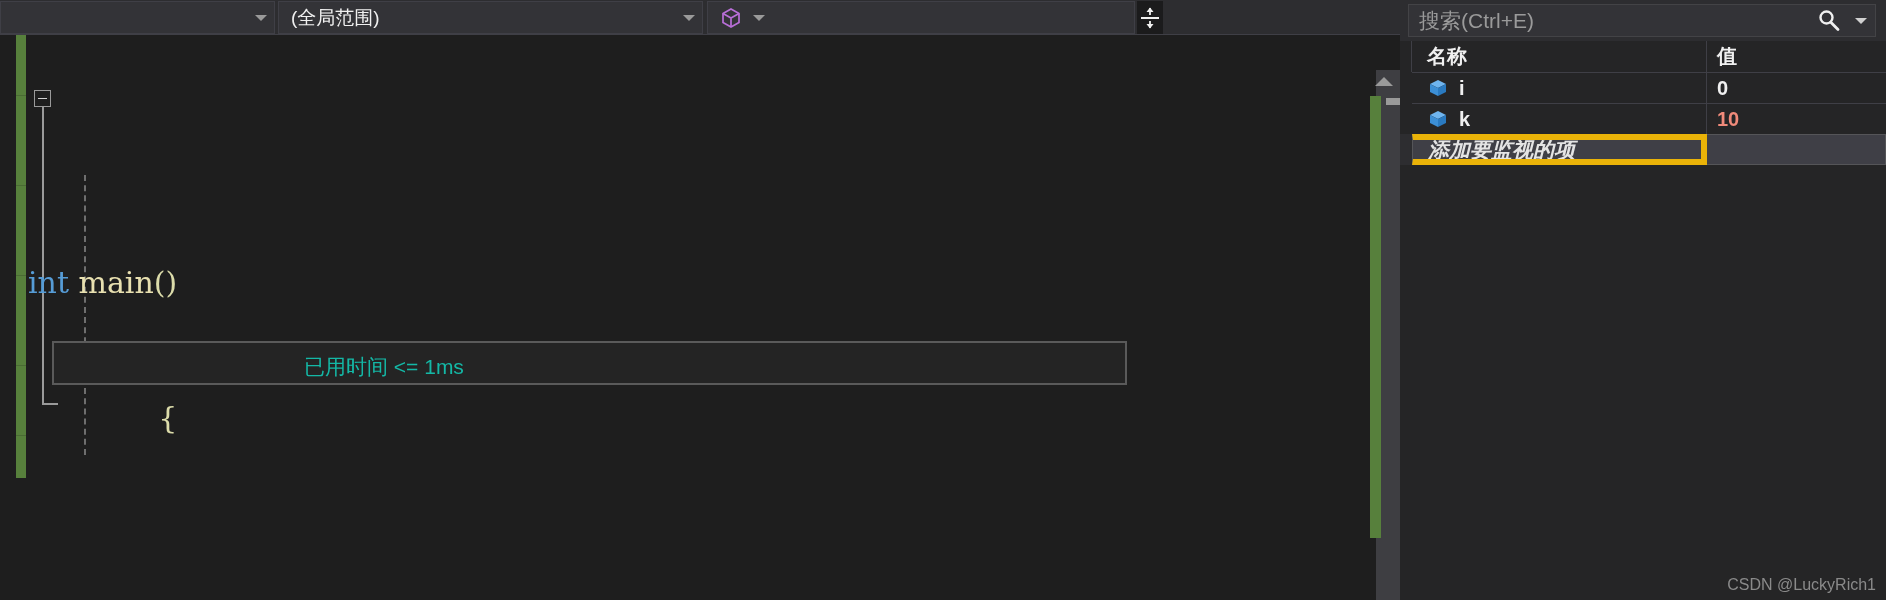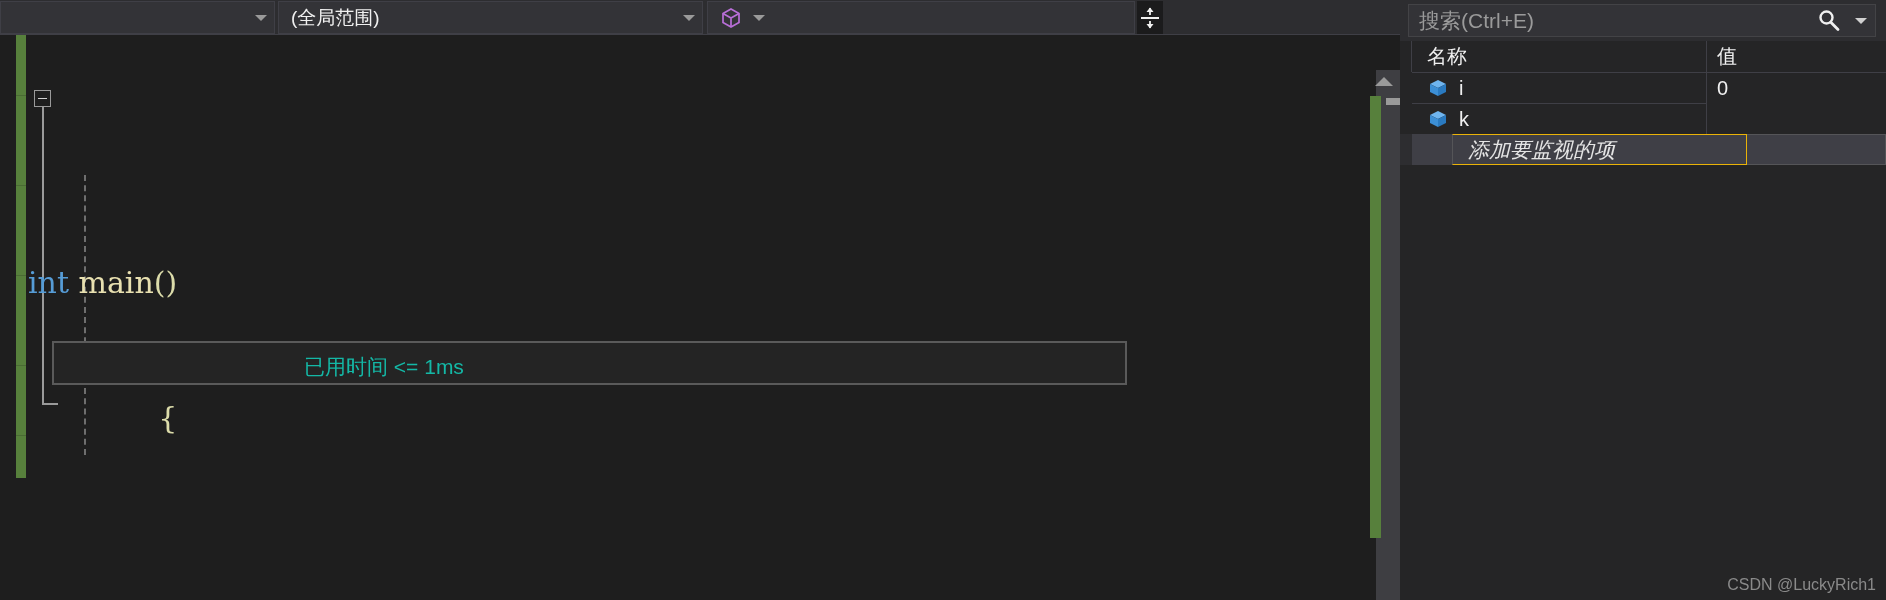"名称" .wrow { font-weight: none -> bold }
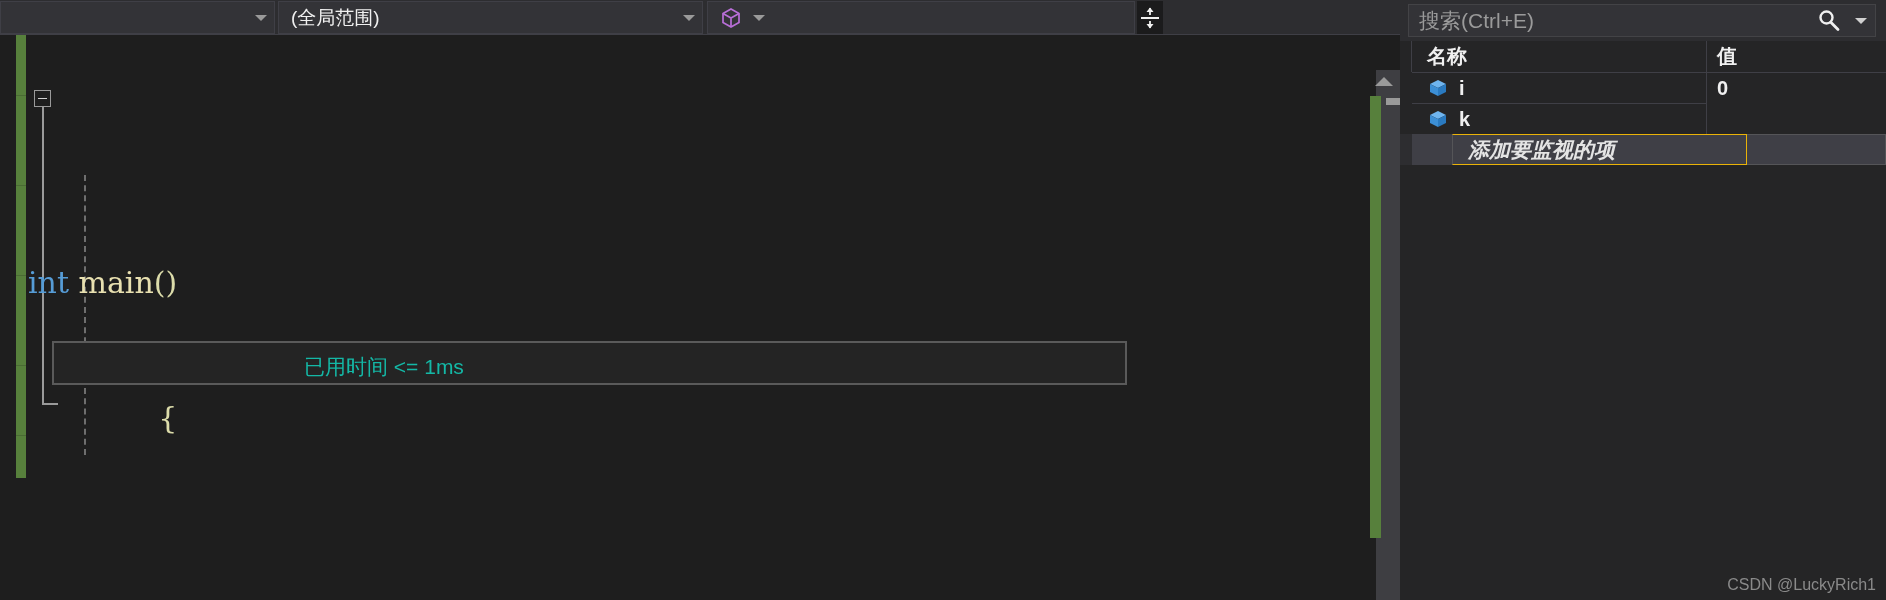"10" div.wcell { html: none -> <div> <span>10</span> </div> }
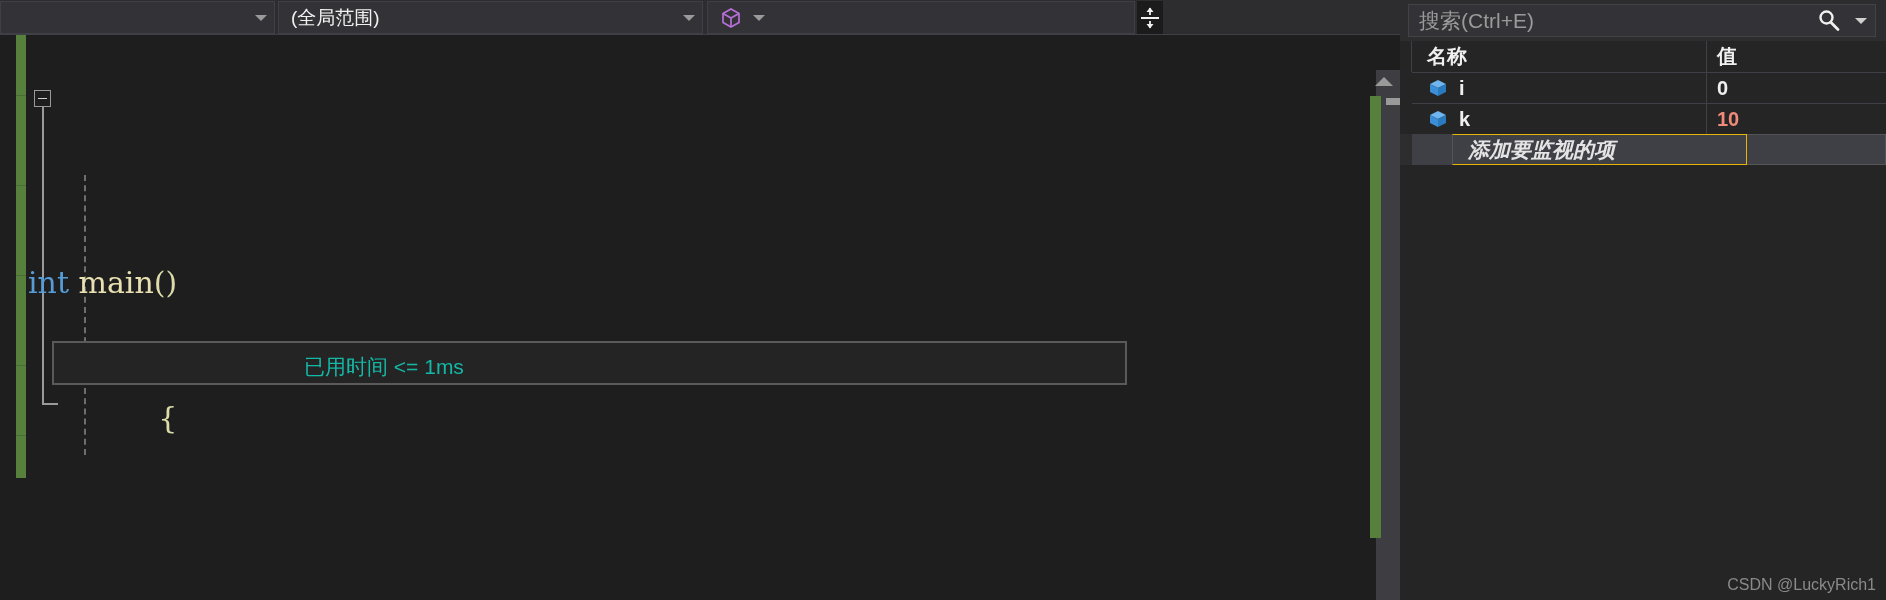"添加要监视的项" .wrow.addrow .w-name { border: 1px solid #eab308 -> 6px solid #eab308; margin-left: 40px -> none }
